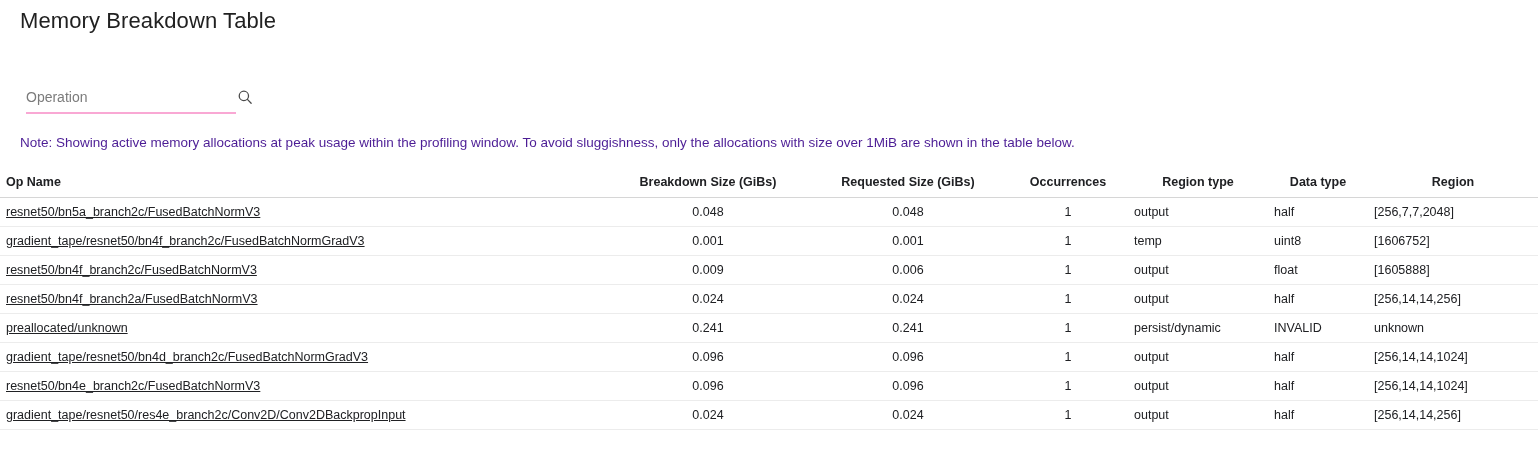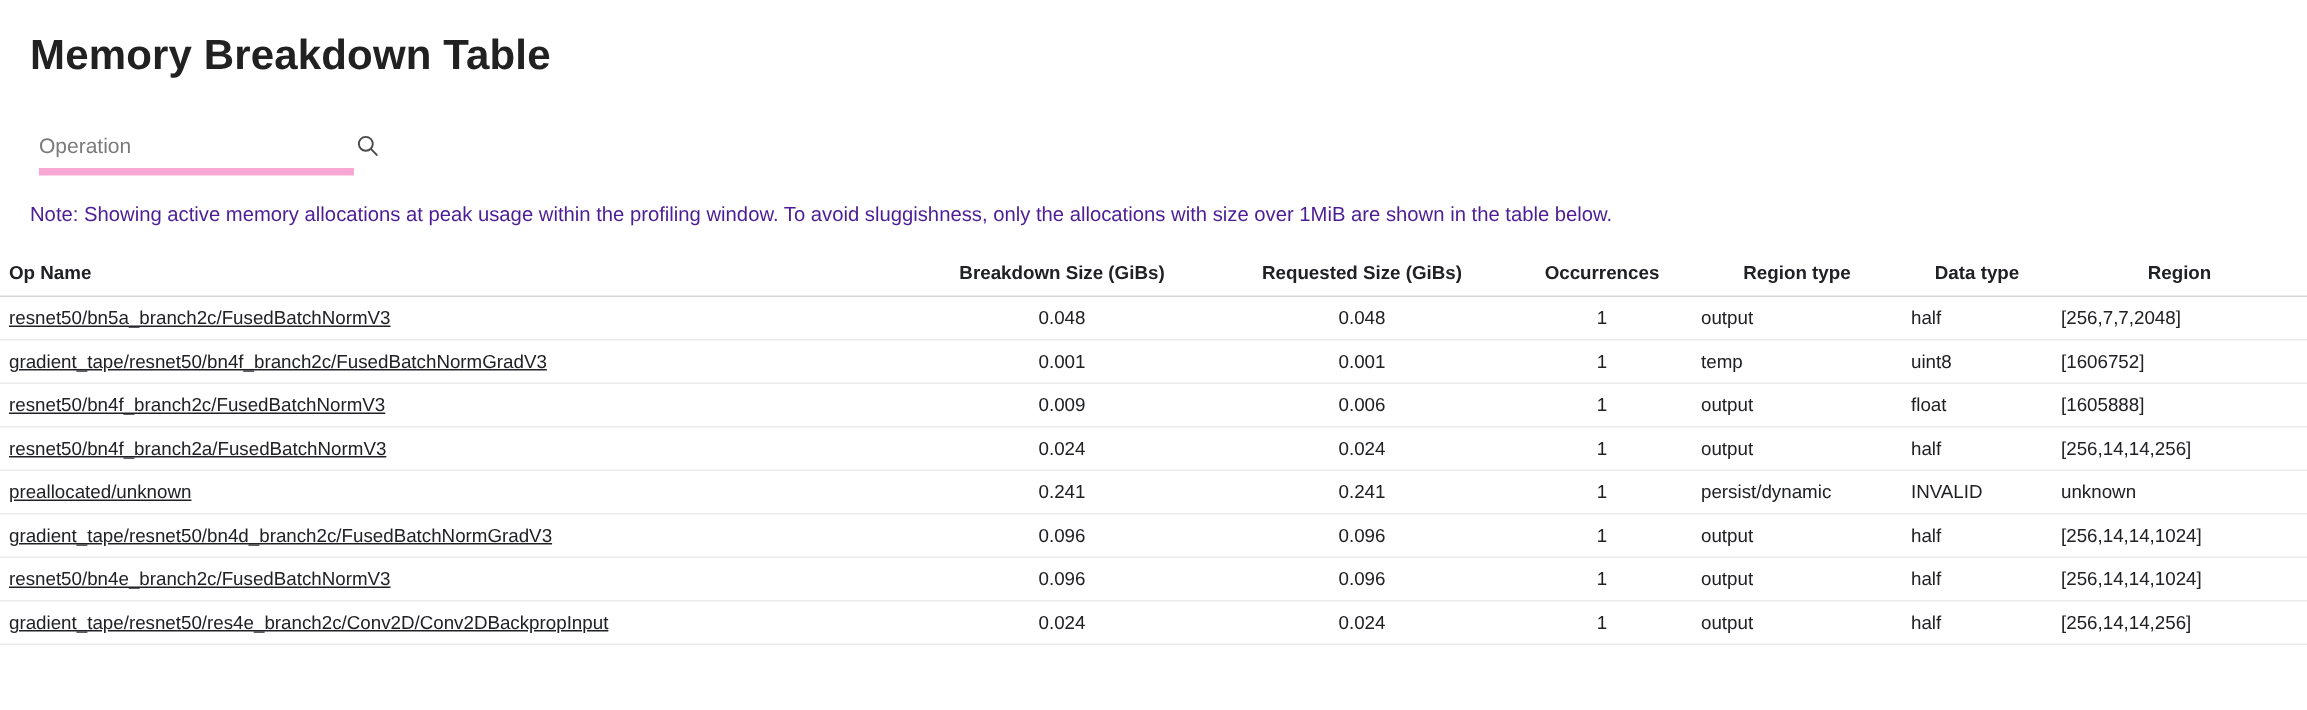"Memory Breakdown Table" .title { font-size: 28px -> 22px; font-weight: 700 -> 400; top: 21px -> 8px }
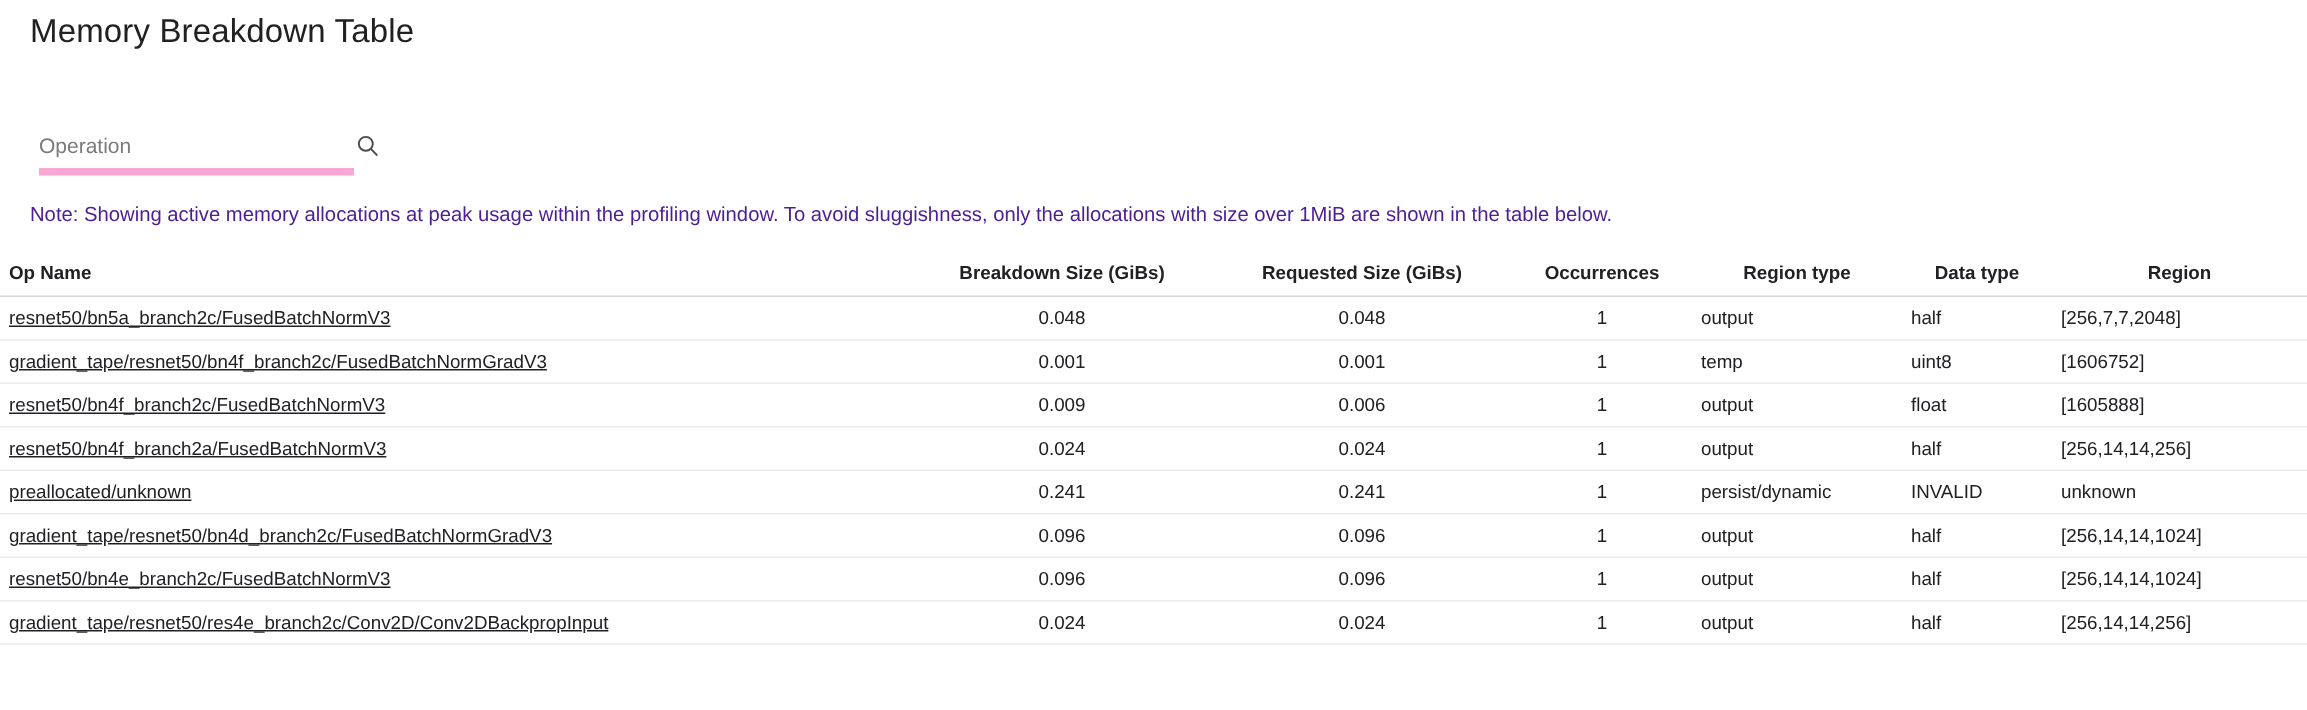"Operation" .search-wrap { border-bottom: 5px solid #f9a8d4 -> 2px solid #f9a8d4 }
